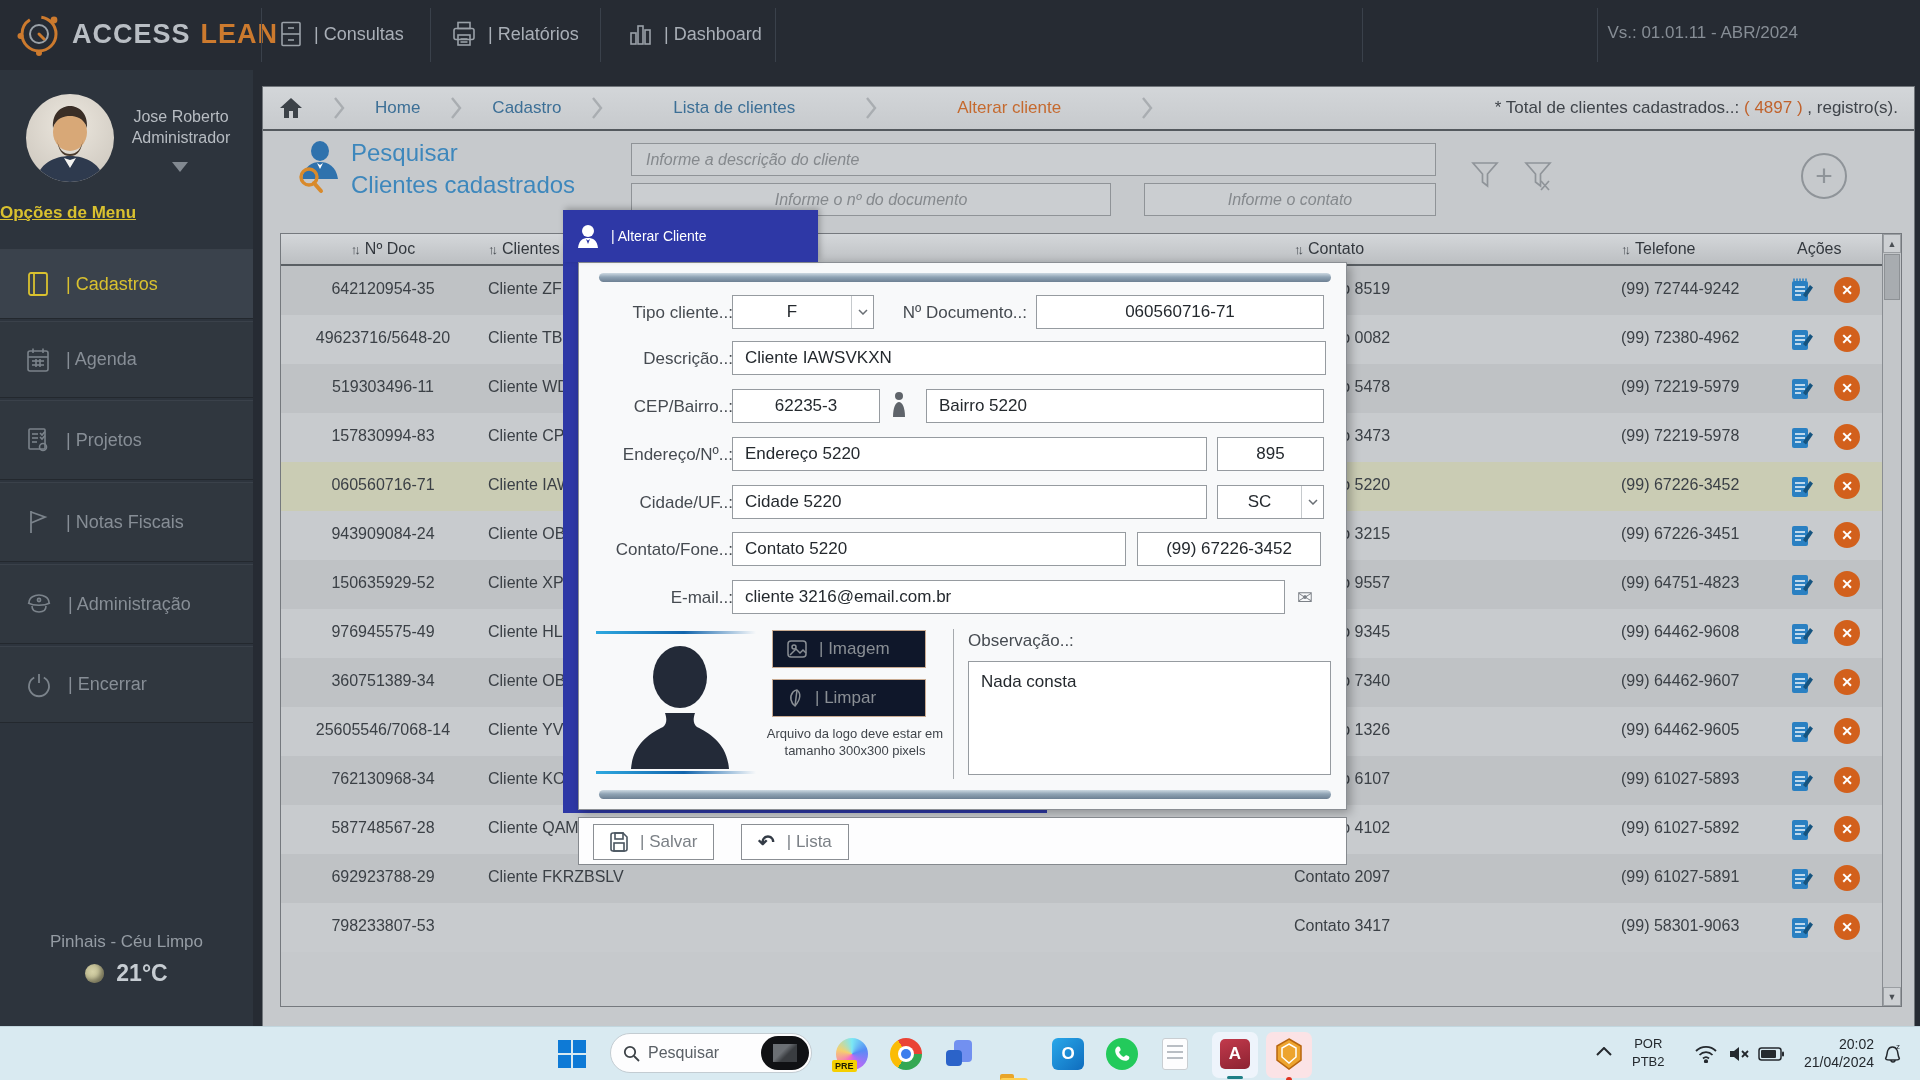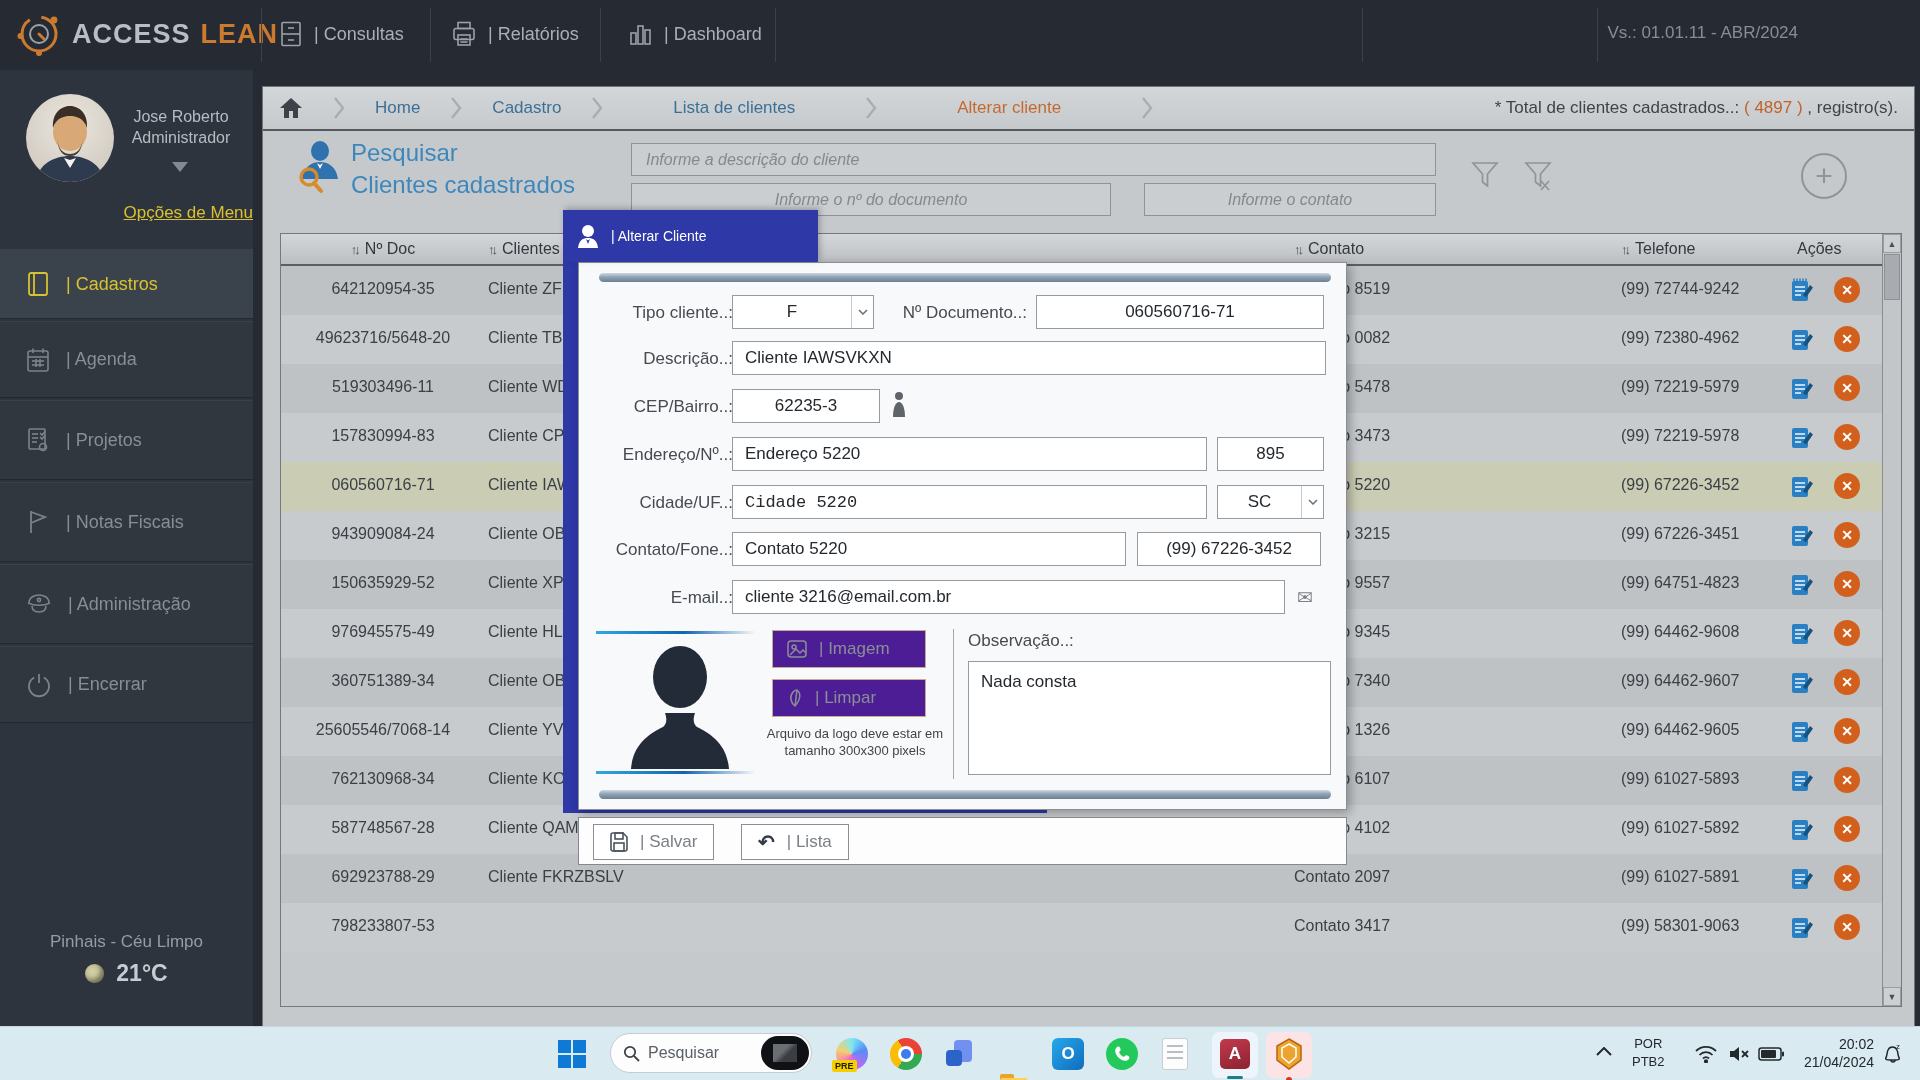"Opções de Menu" #menu-title { font-weight: normal -> bold; text-align: right -> left }
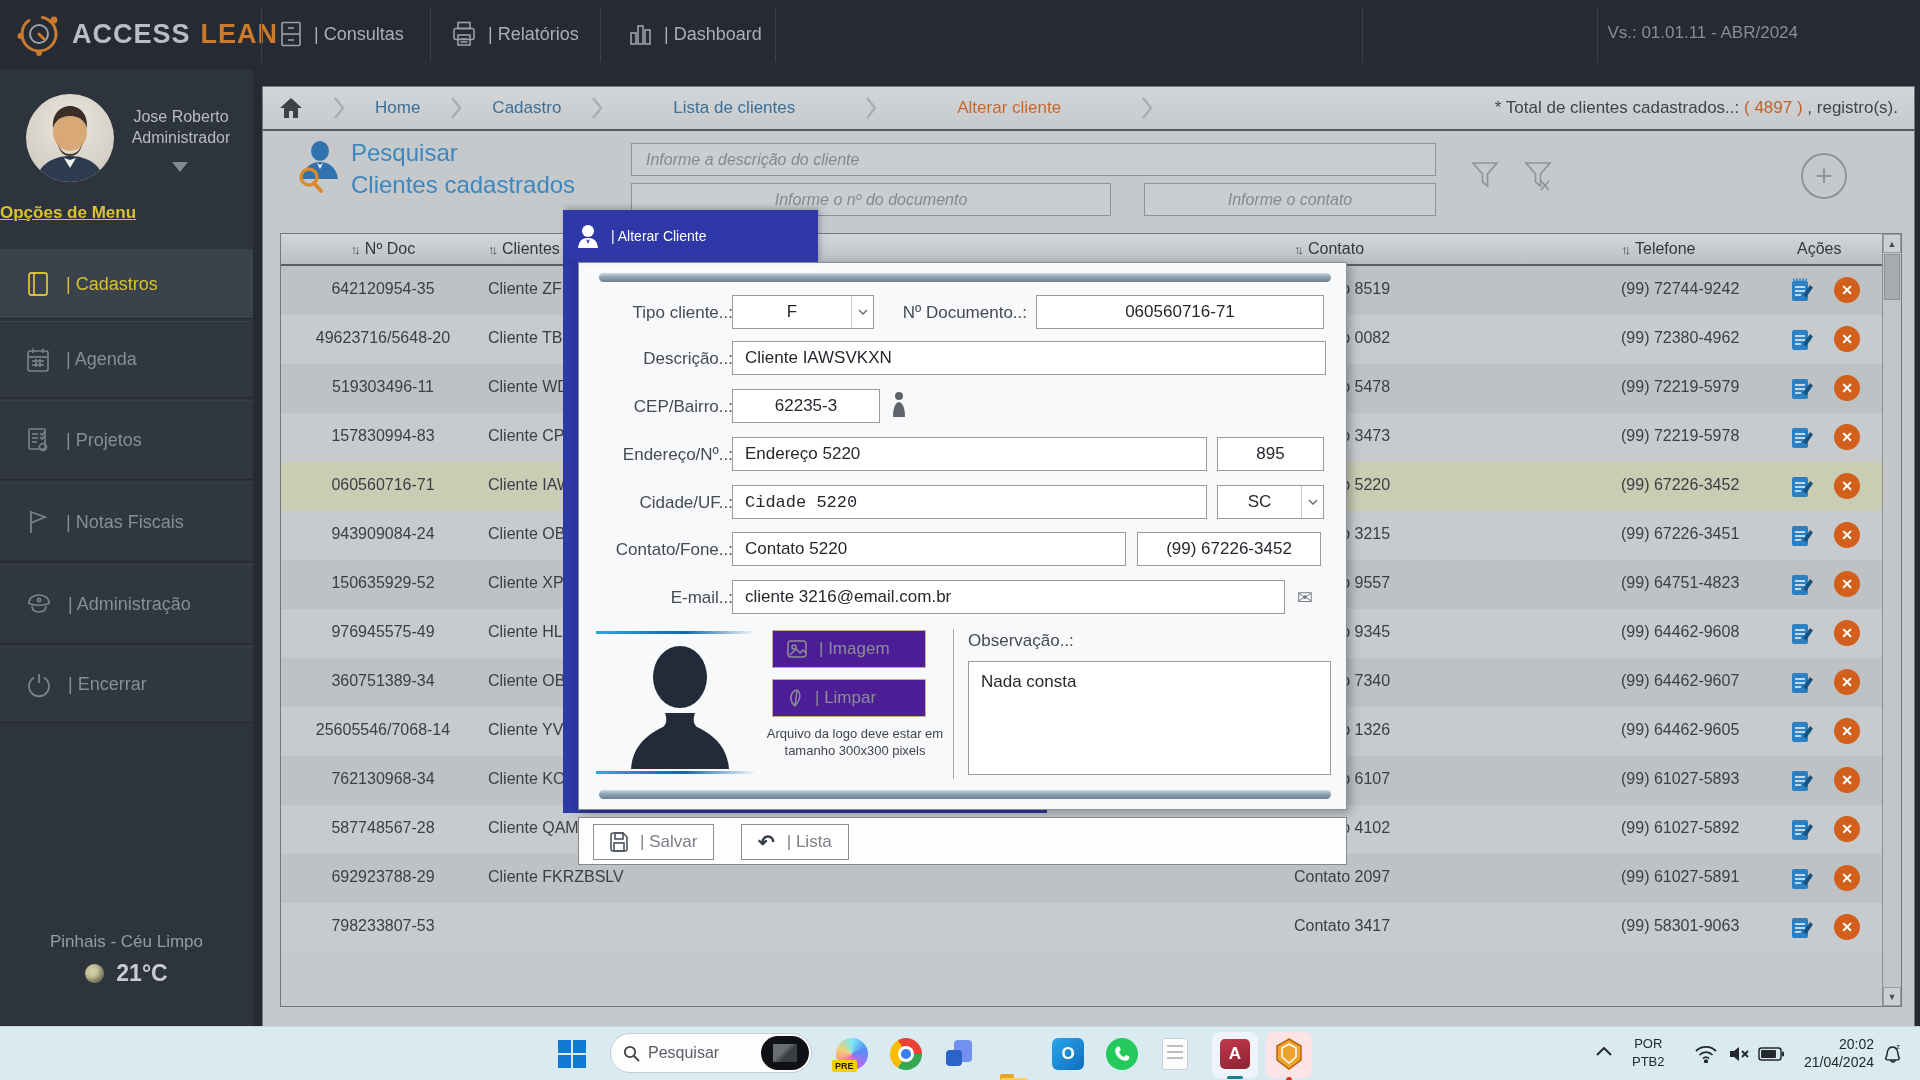"Bairro 5220" input.minput { html: none -> <input> }
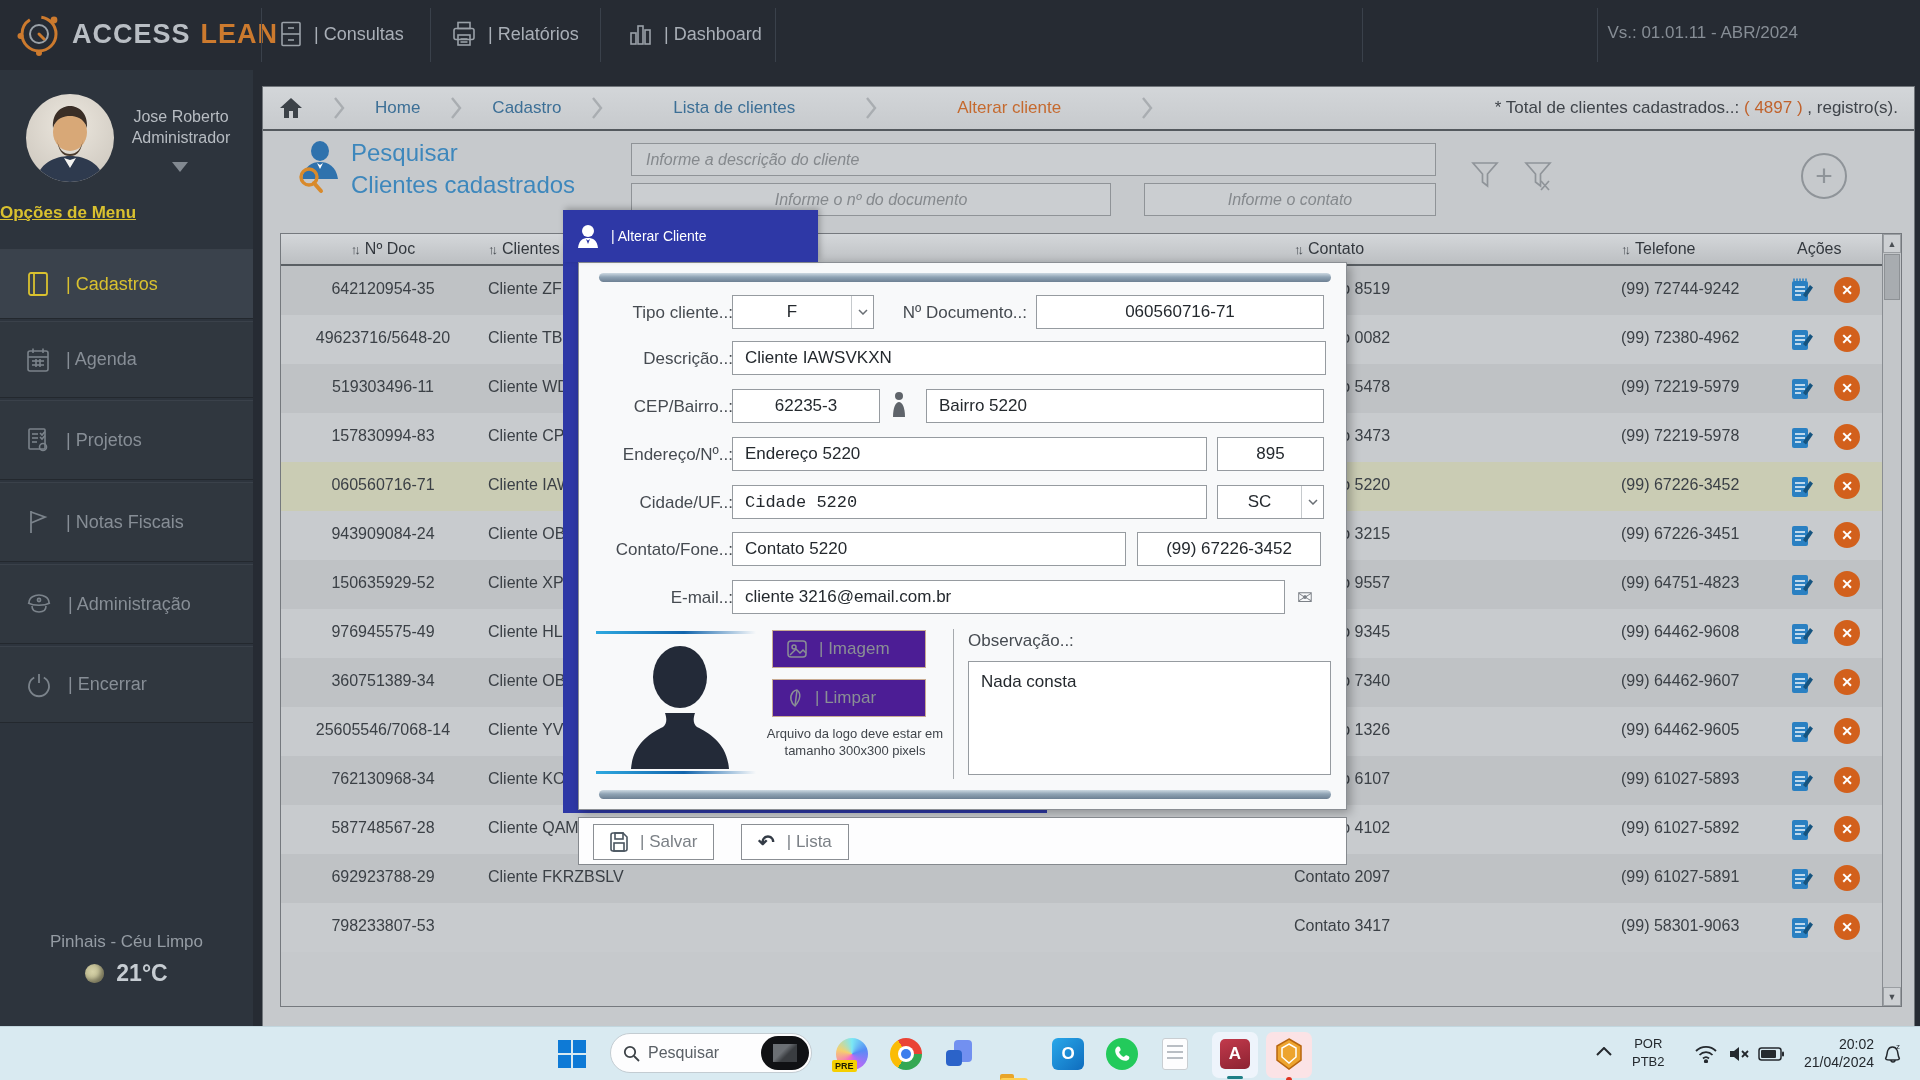"Cidade 5220" input.minput { font-family: Liberation Mono, monospace -> none }
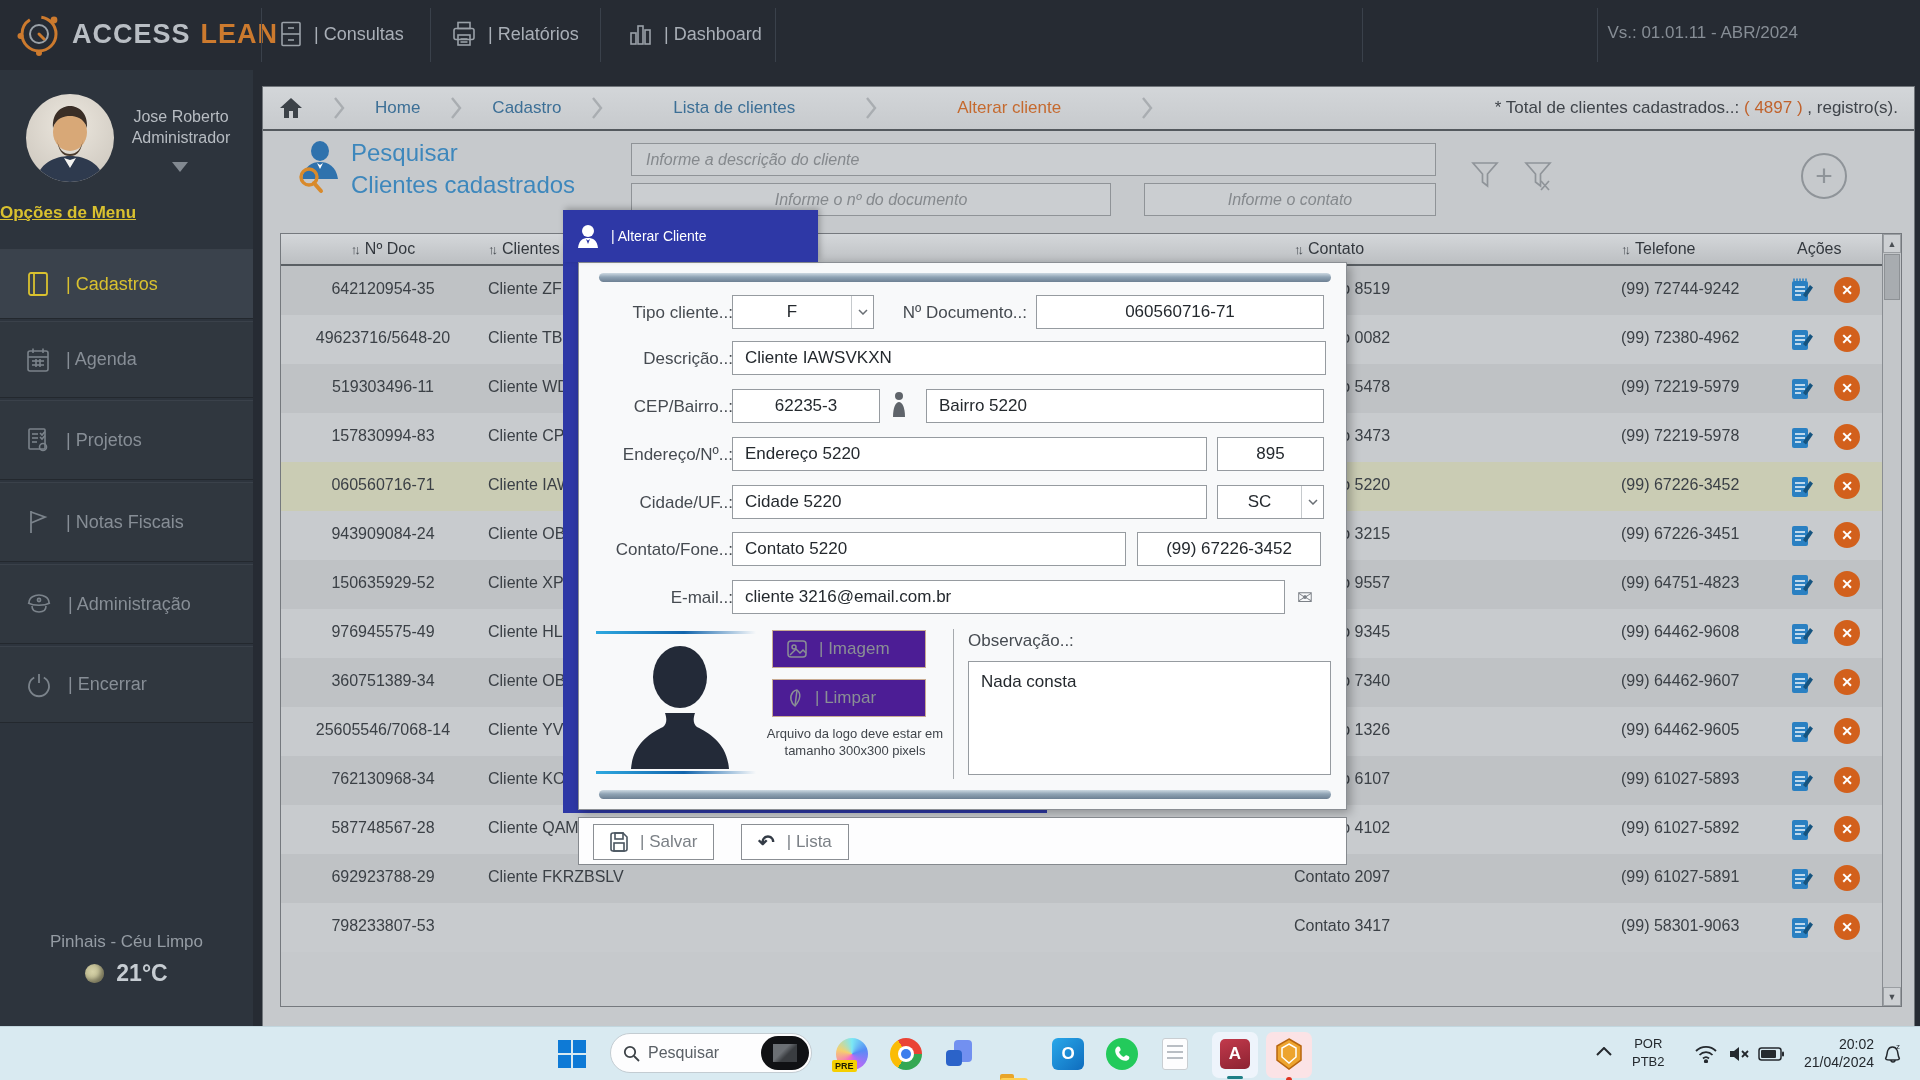"| Imagem" .pbtn { background: #4c1d95 -> #0f172a }
